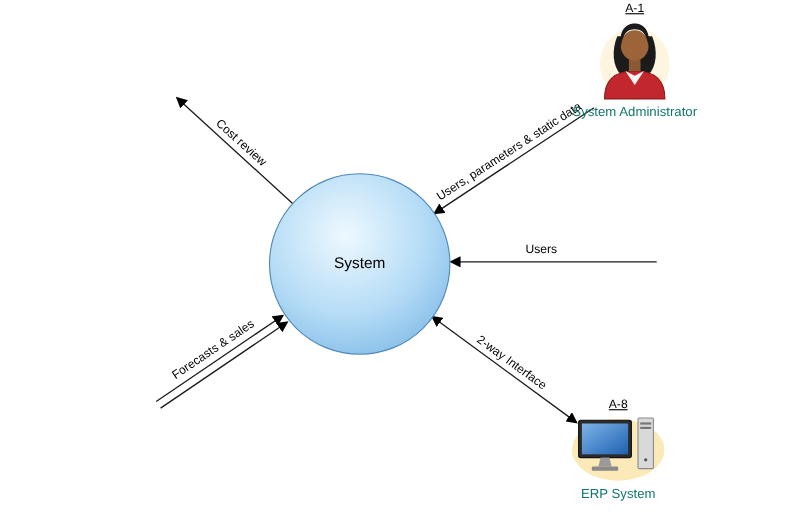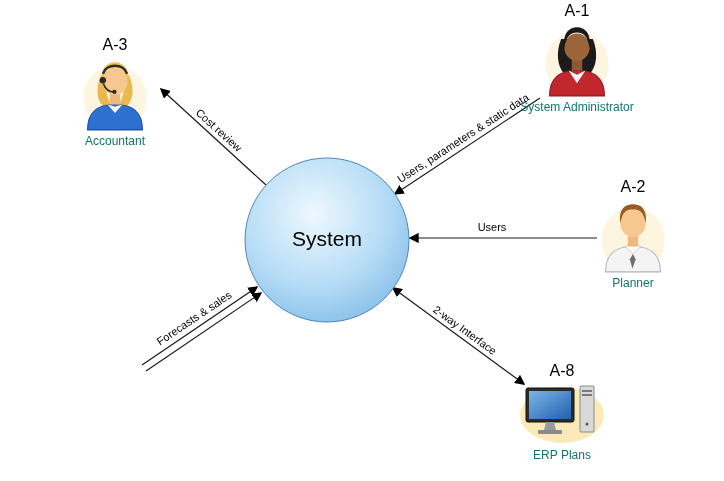"A-1" .actor-id { font-size: 16px -> 11px; text-decoration: none -> underline }
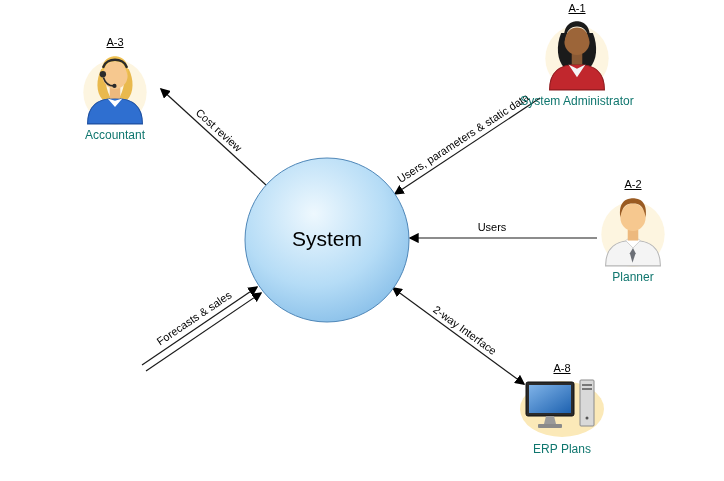"A-3" div.actor { html: <div> <div>A-3</div> <svg> <ellipse></ellipse> <path></path> <path></path> <path></path> <path></path> <path></path> <ellipse></ellipse> <path></path> <path></path> <circle></circle> <path></path> <circle></circle> </svg> <div>Accountant</div> </div> -> none }
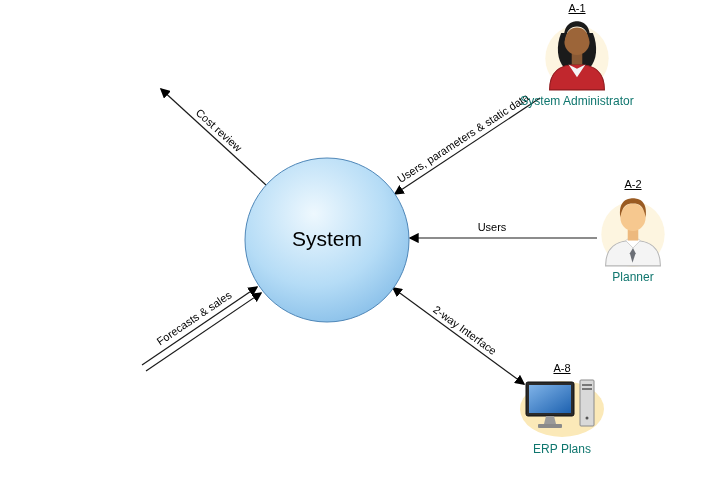"A-2" div.actor { html: <div> <div>A-2</div> <svg> <ellipse></ellipse> <path></path> <path></path> <path></path> <path></path> <ellipse></ellipse> <path></path> </svg> <div>Planner</div> </div> -> none }
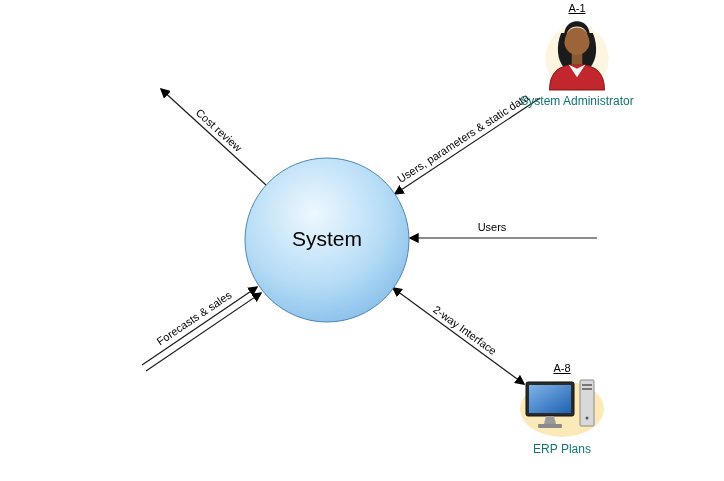"System" .system-title { font-size: 21px -> 14px }
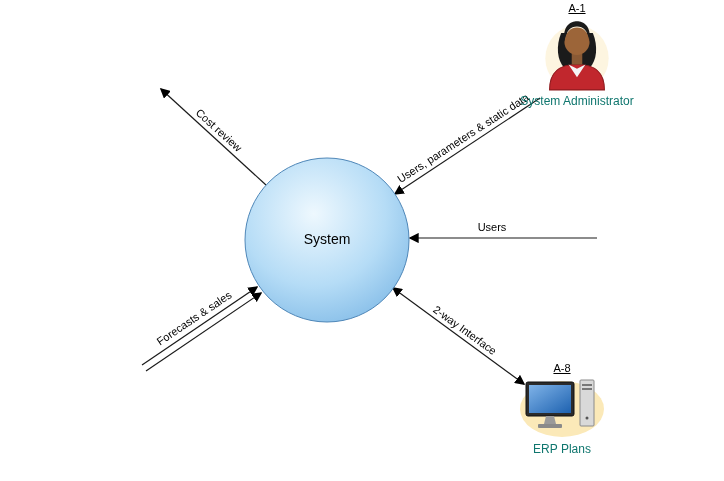"ERP Plans" div.actor-name { text: Plans -> System }
